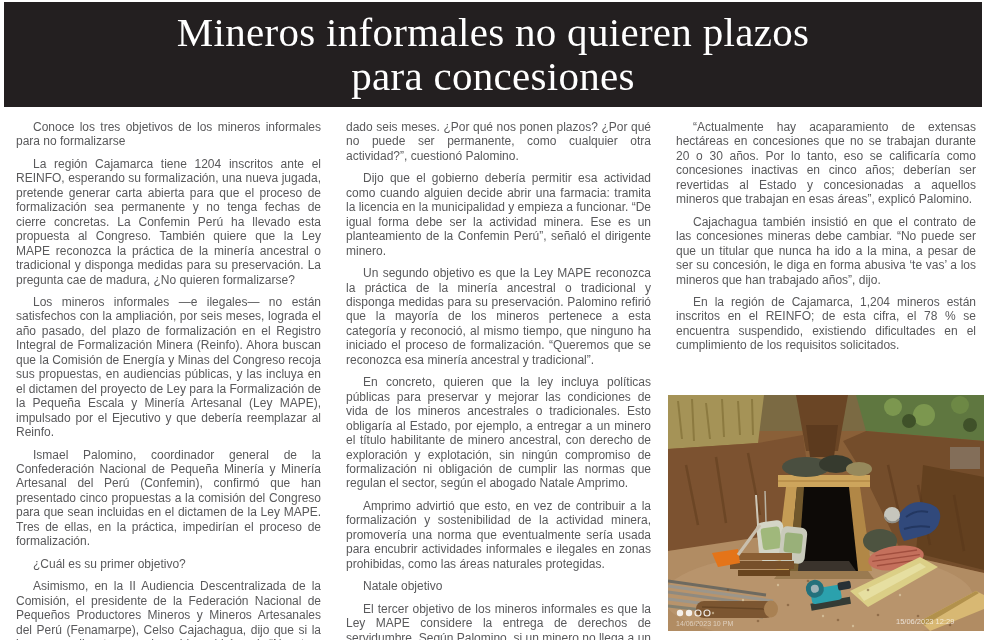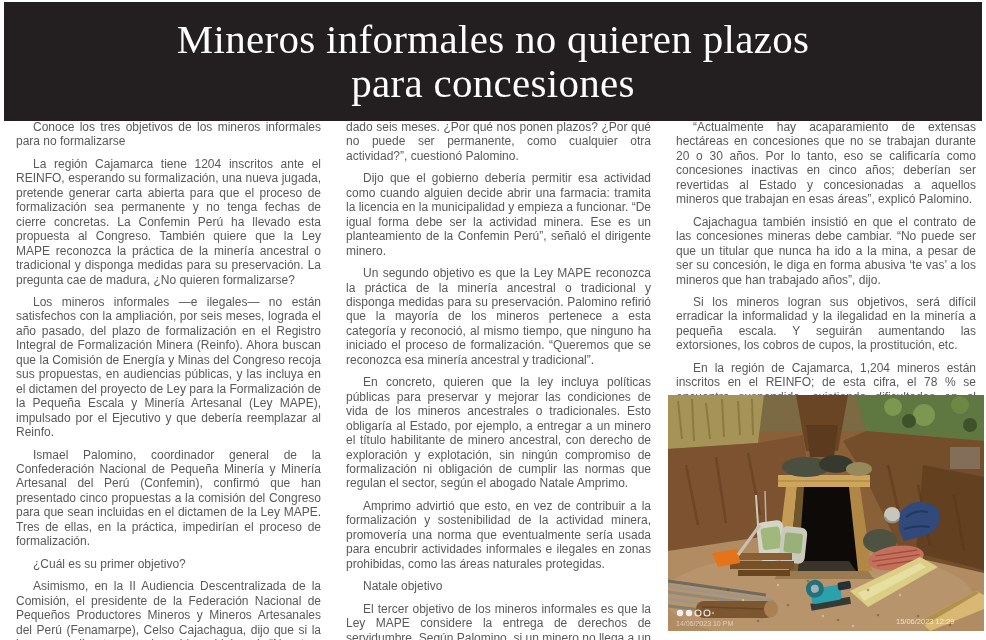"Mineros informales no quieren plazos" .headline-band { height: 119px -> 105px }
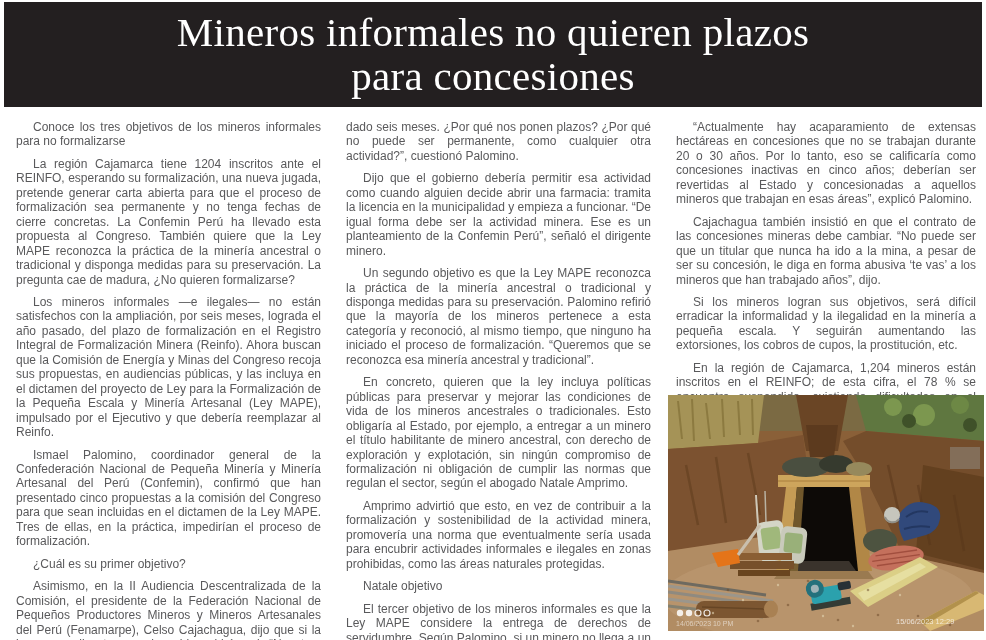"Si los mineros logran sus" p { html: <p>Si los mineros logran sus objetivos, será difícil erradicar la informalidad y la ilegalidad en la minería a pequeña escala. Y seguirán aumentando las extorsiones, los cobros de cupos, la prostitución, etc.</p> -> none }
